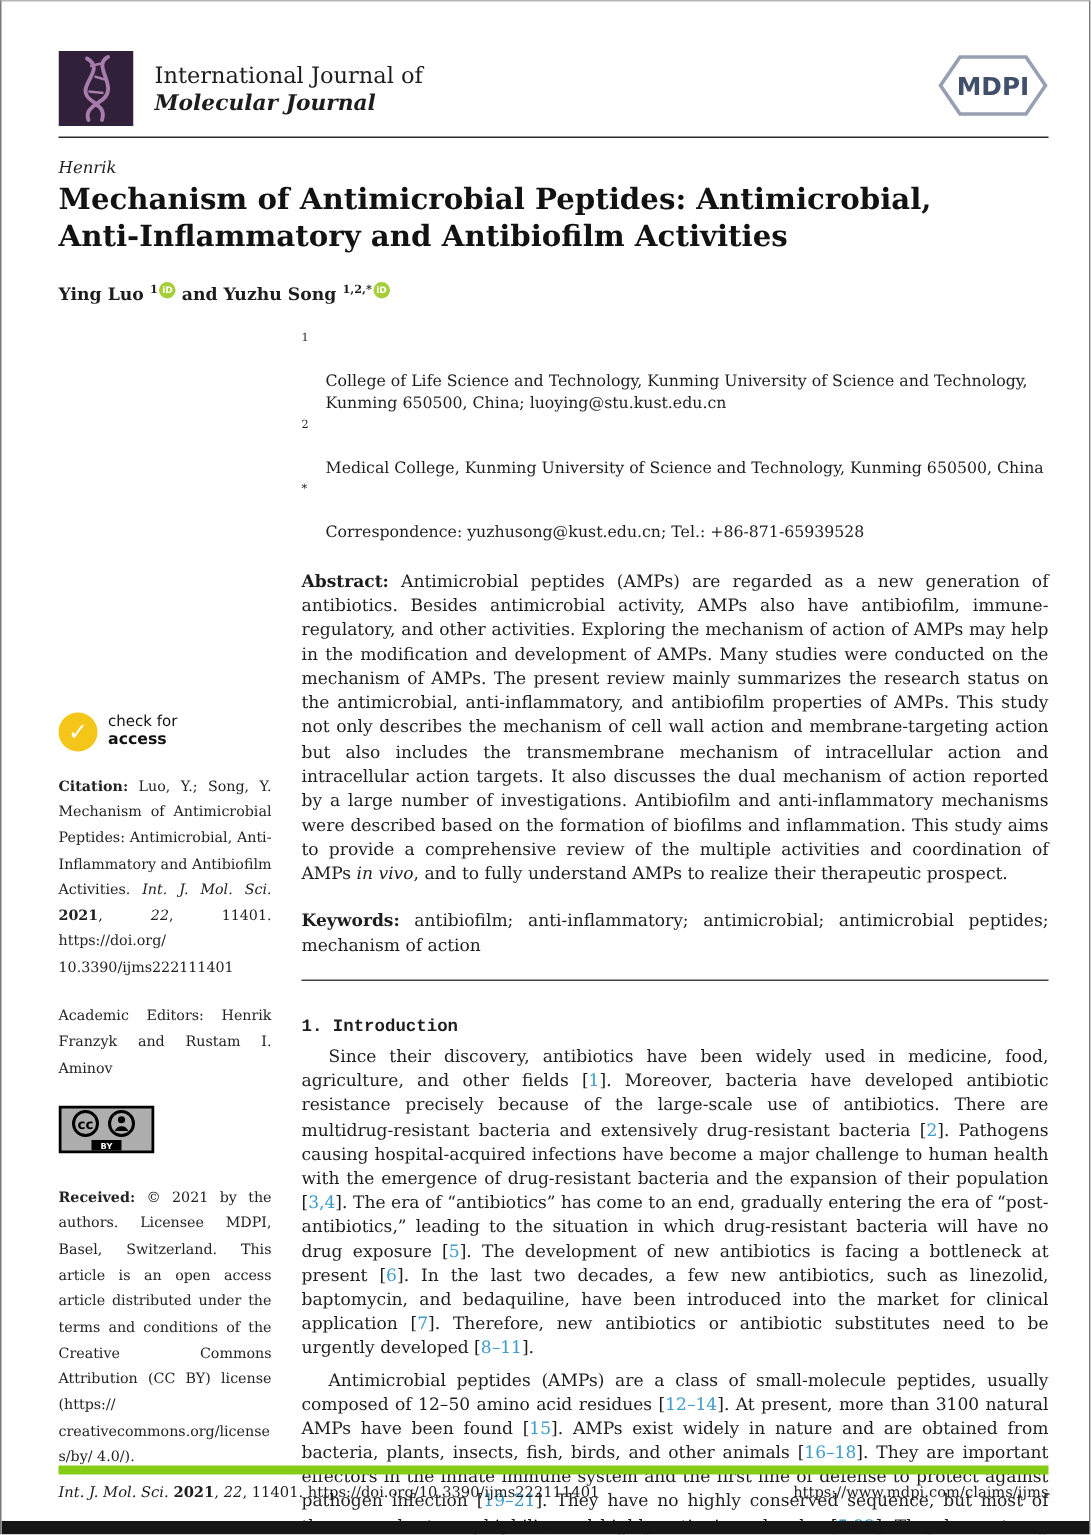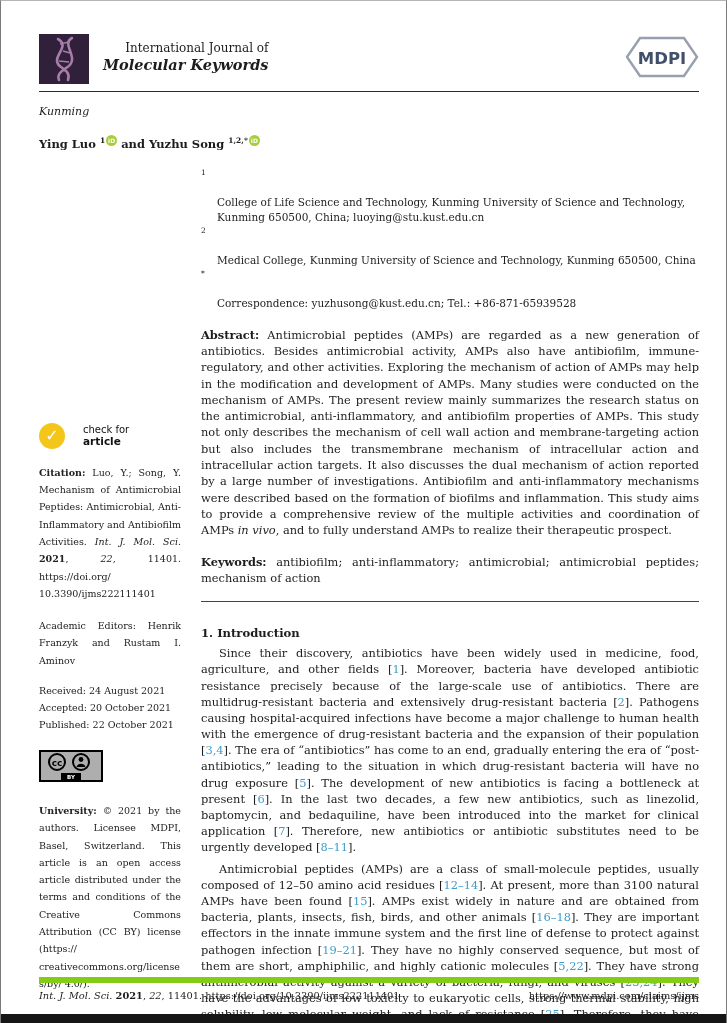"International Journal of" .j1 { font-size: 12px -> 15px }
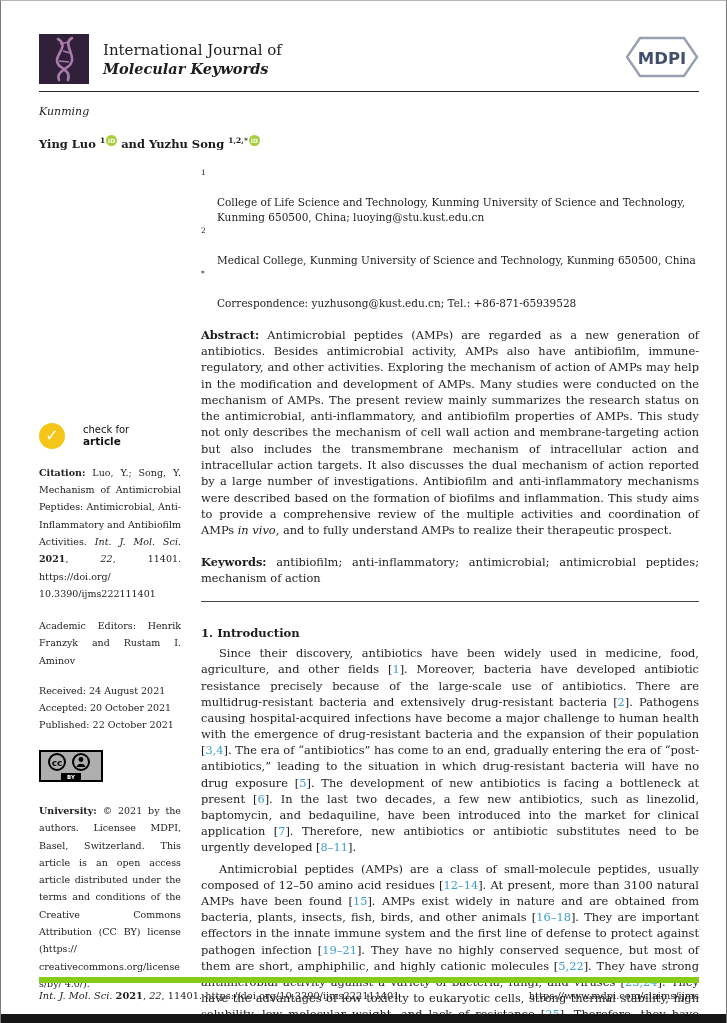"Molecular Keywords" div.j2 { text: Keywords -> Journal }
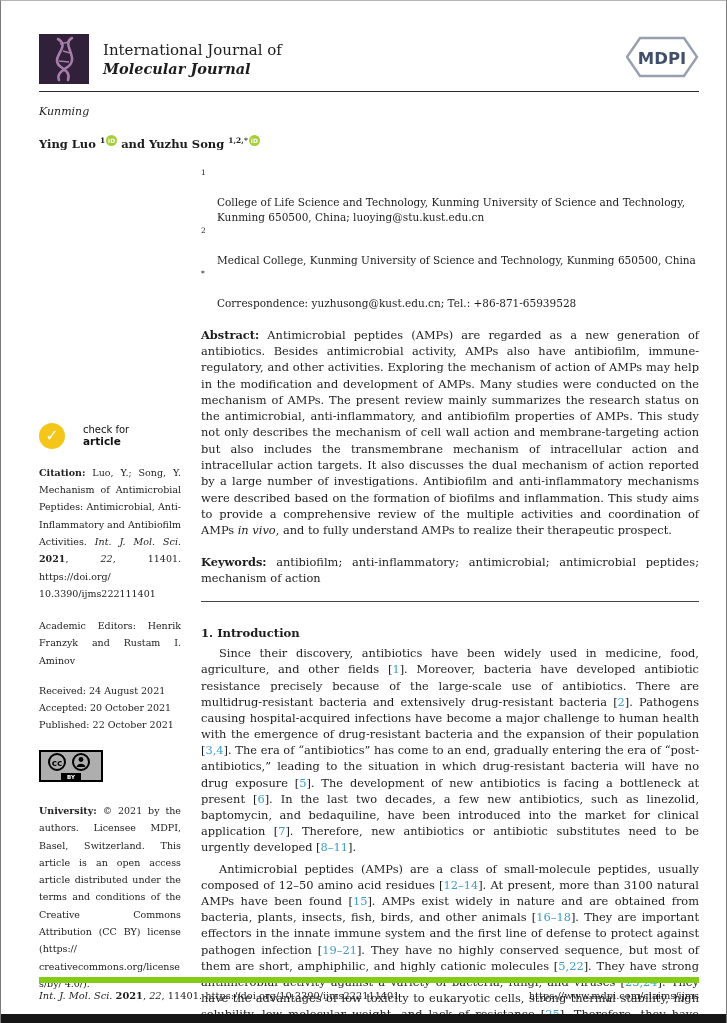"Kunming" div.review { text: Kunming -> Henrik }
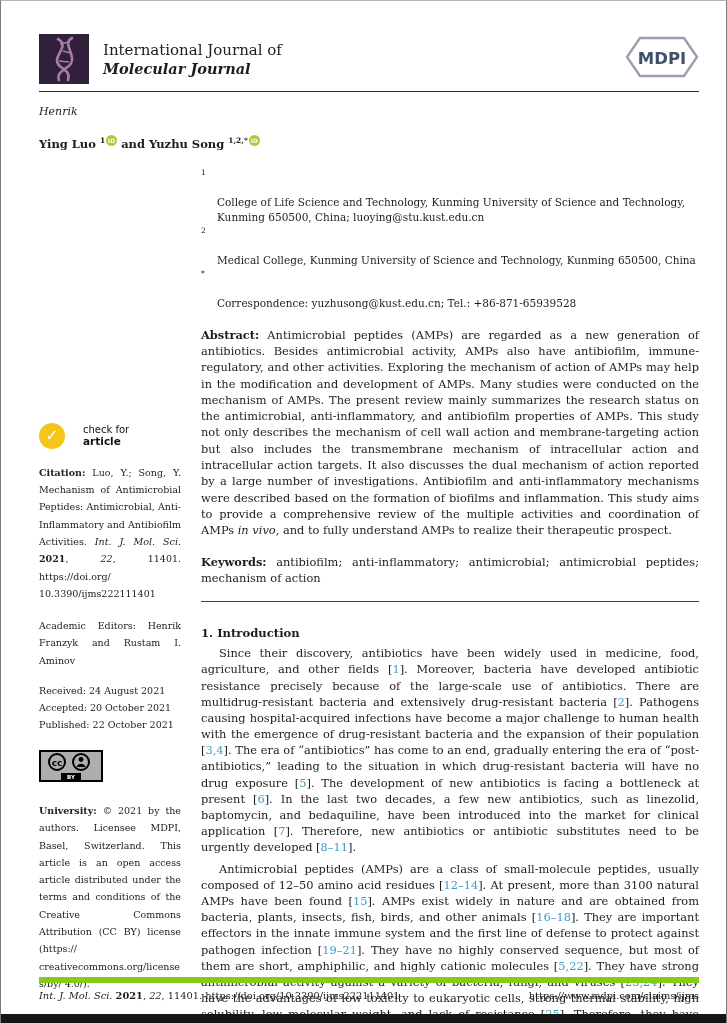"Mechanism of Antimicrobial Peptides:" div.title { html: none -> <div>Mechanism of Antimicrobial Peptides: Antimicrobial, Anti-Inflammatory and Antibiofilm Activities</div> }
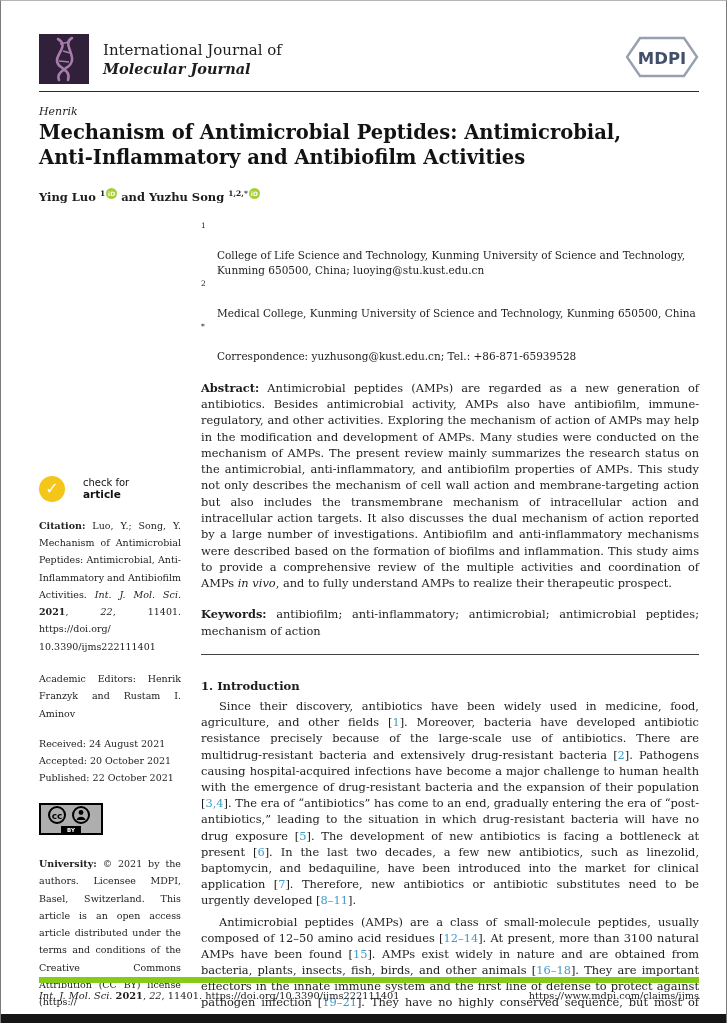"check for" .chk-txt { margin-left: 18px -> 7px }
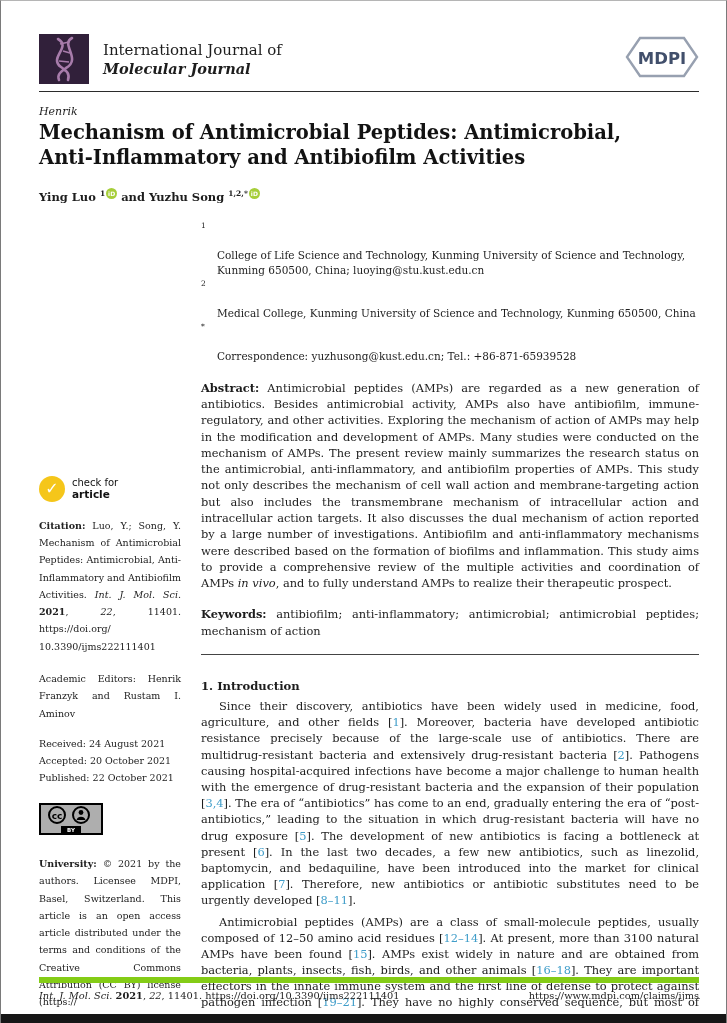"article" b { text: article -> access }
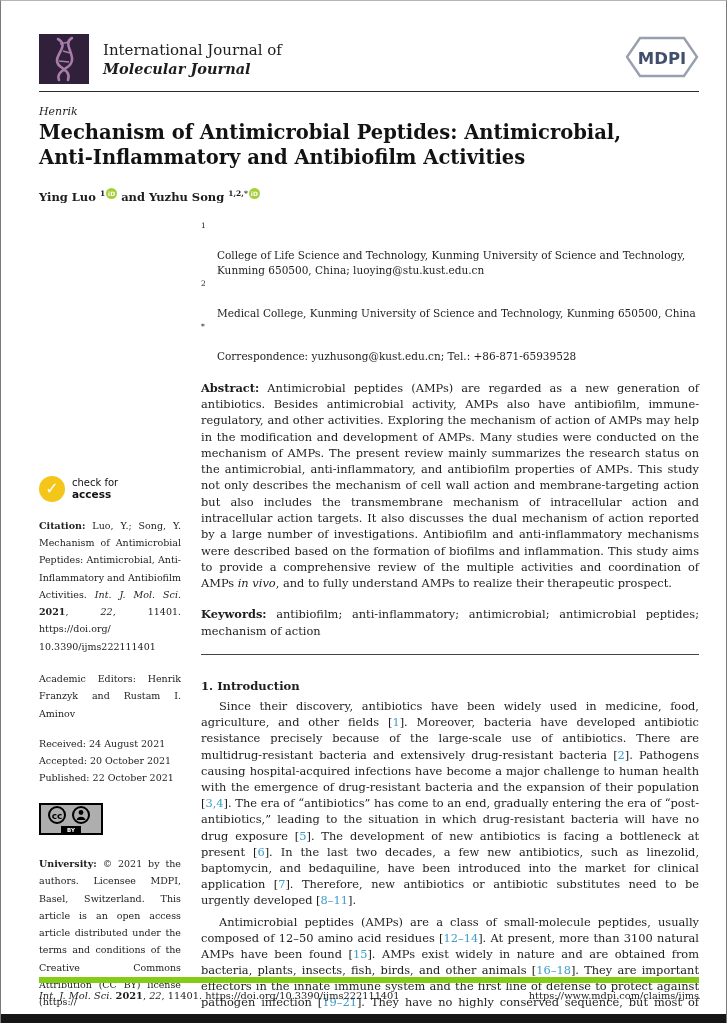"1. Introduction" .sec-h { font-family: none -> Liberation Mono, monospace }
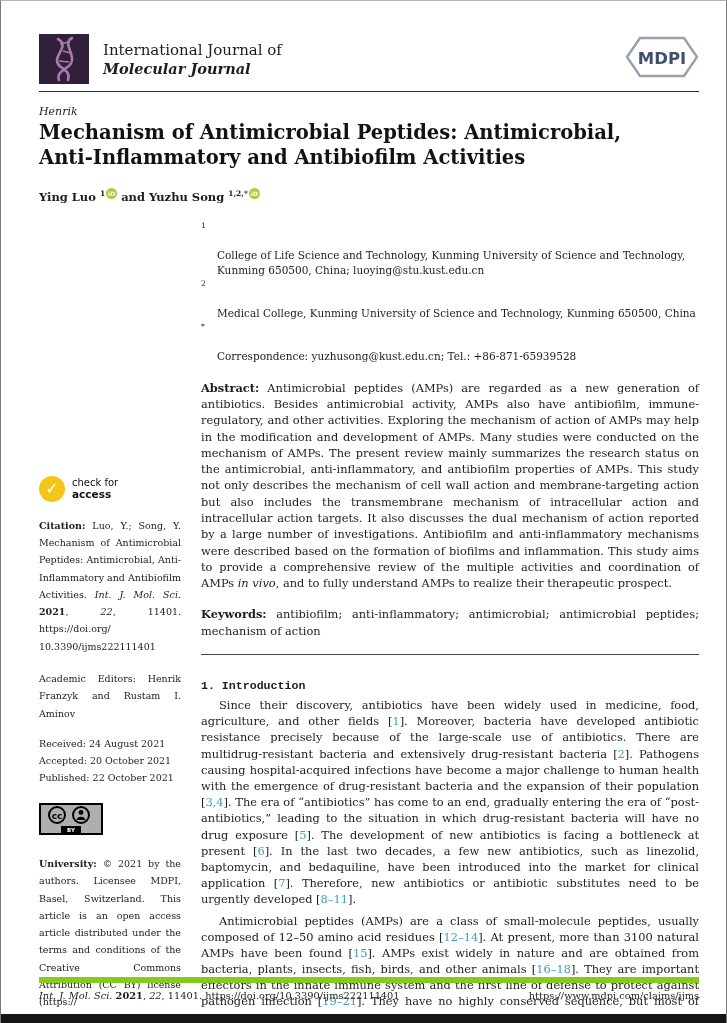"Received: 24 August 2021" div.side-block { html: <div> <div>Received: 24 August 2021</div> <div>Accepted: 20 October 2021</div> <div>Published: 22 October 2021</div> </div> -> none }
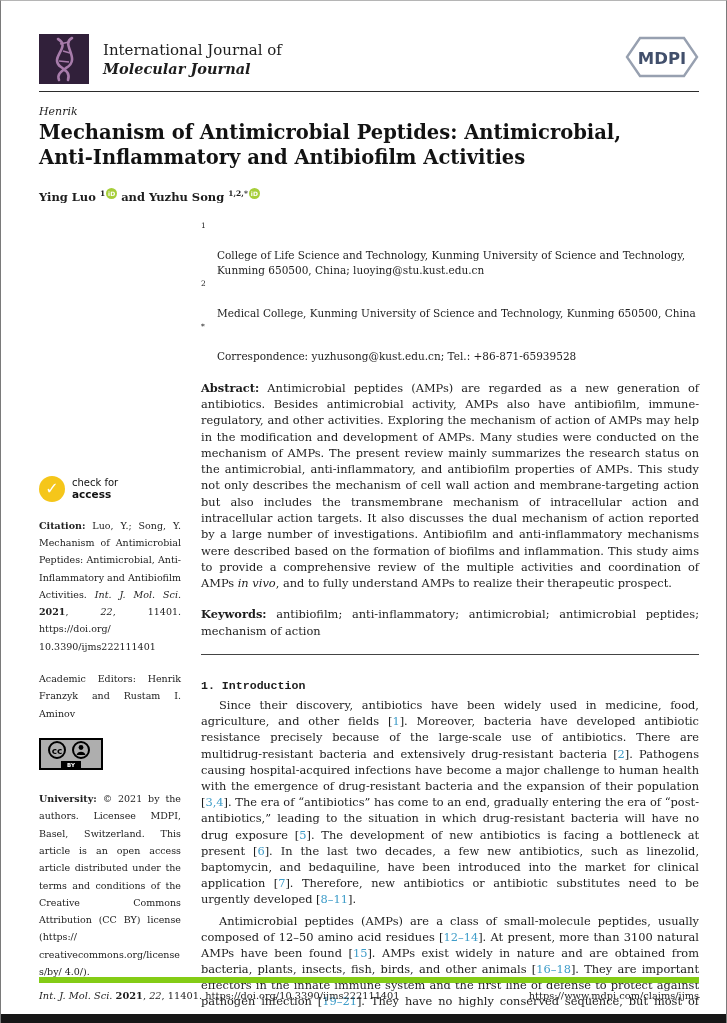"University:" b { text: University -> Received }
